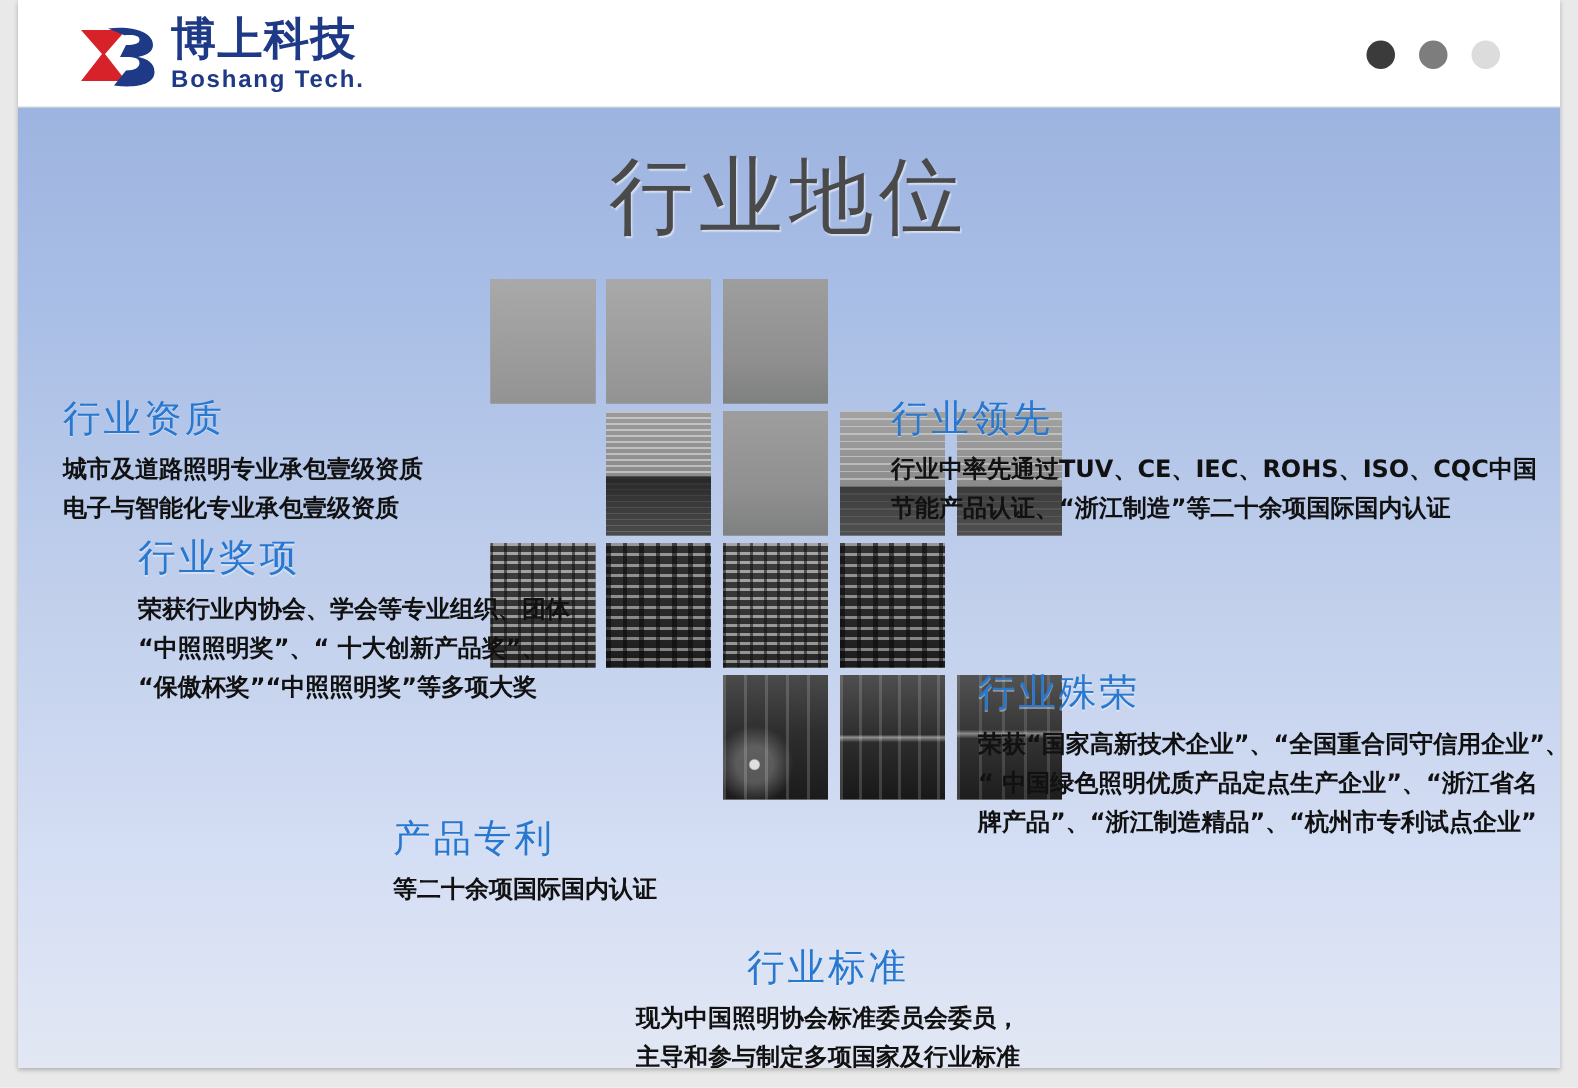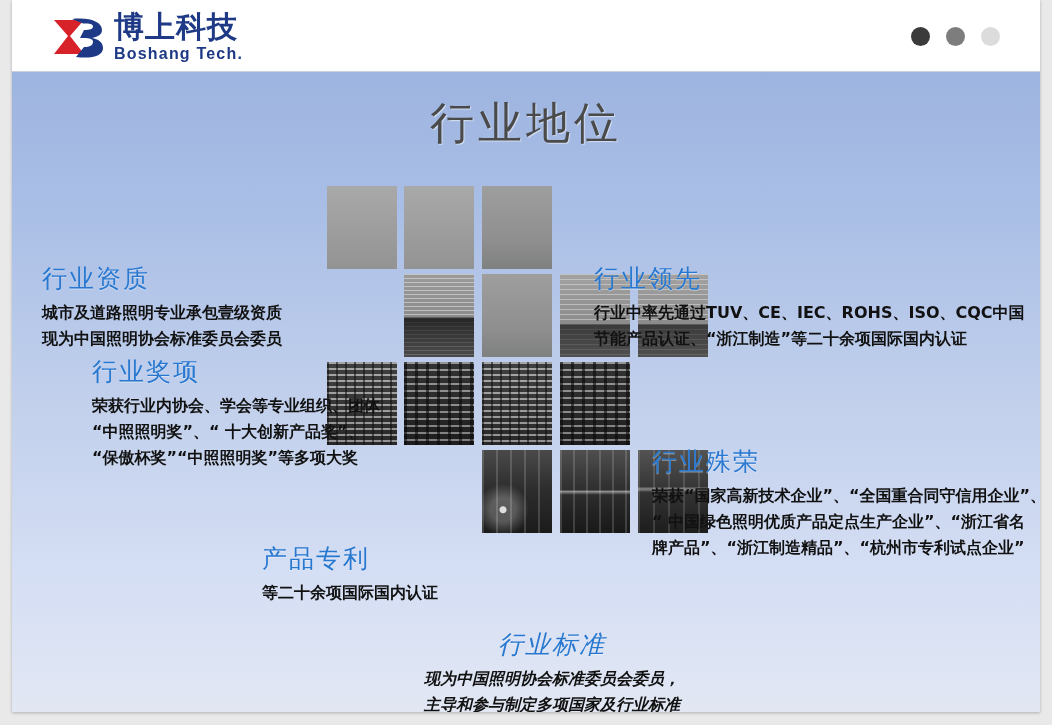"行业地位" .slide-title { font-size: 44px -> 56px }
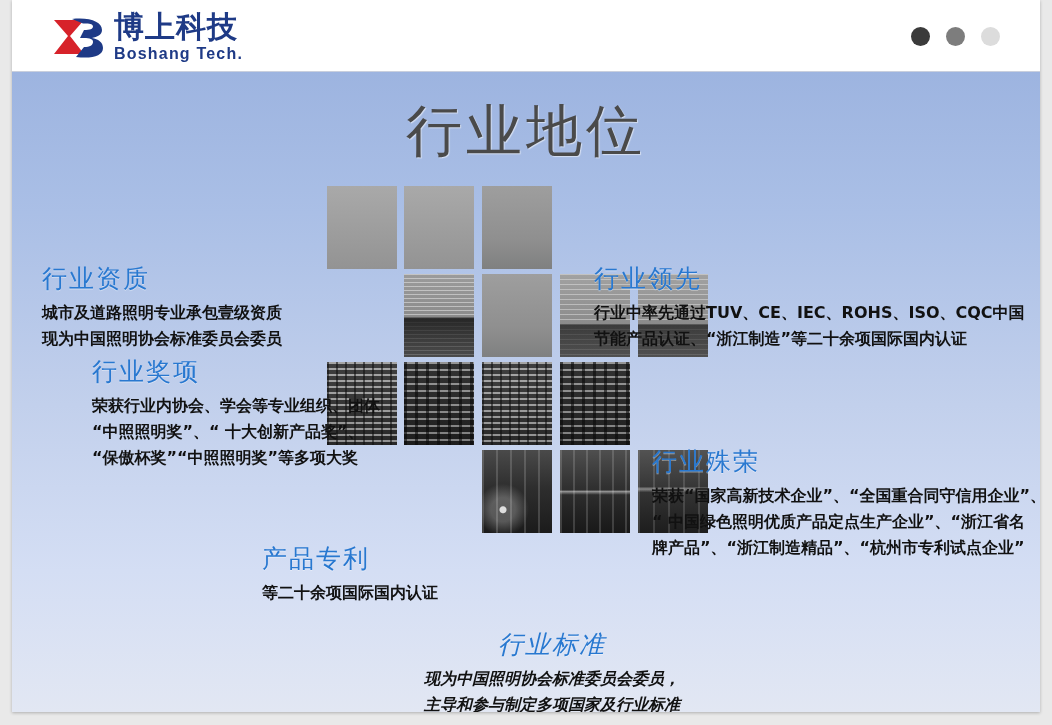"现为中国照明协会标准委员会委员" p { text: 现为中国照明协会标准委员会委员 -> 电子与智能化专业承包壹级资质 }
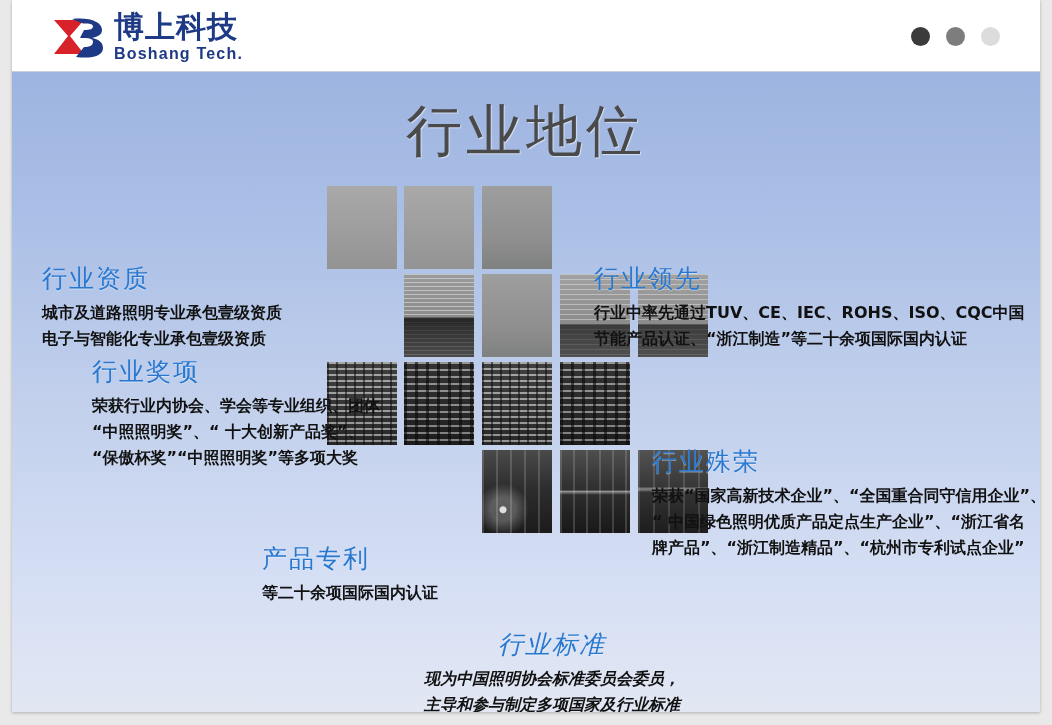"行业标准" #blk-standards { font-style: italic -> none }
